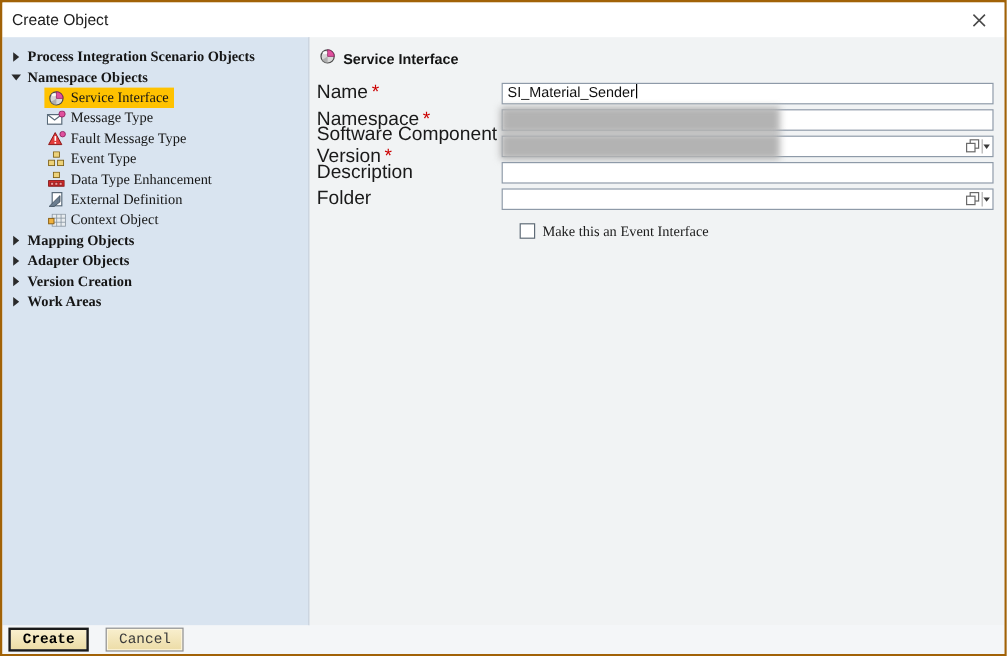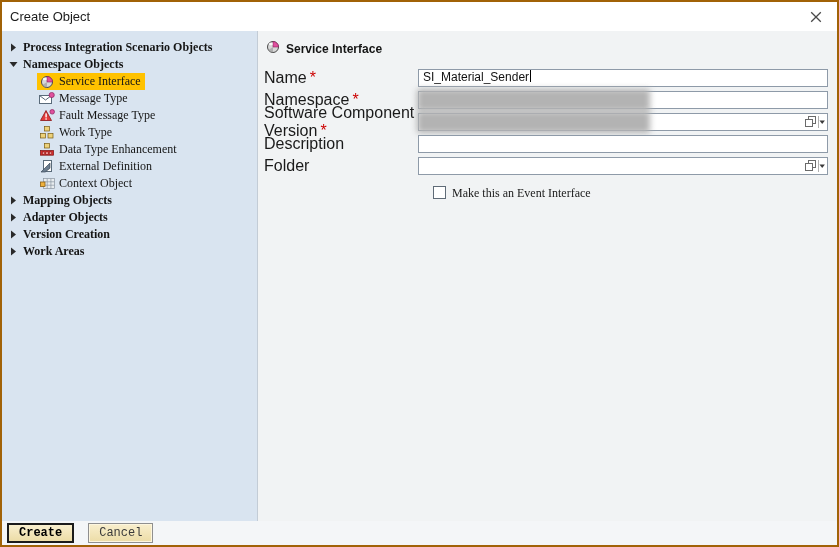"Work Type" span.tl { text: Work -> Event }
